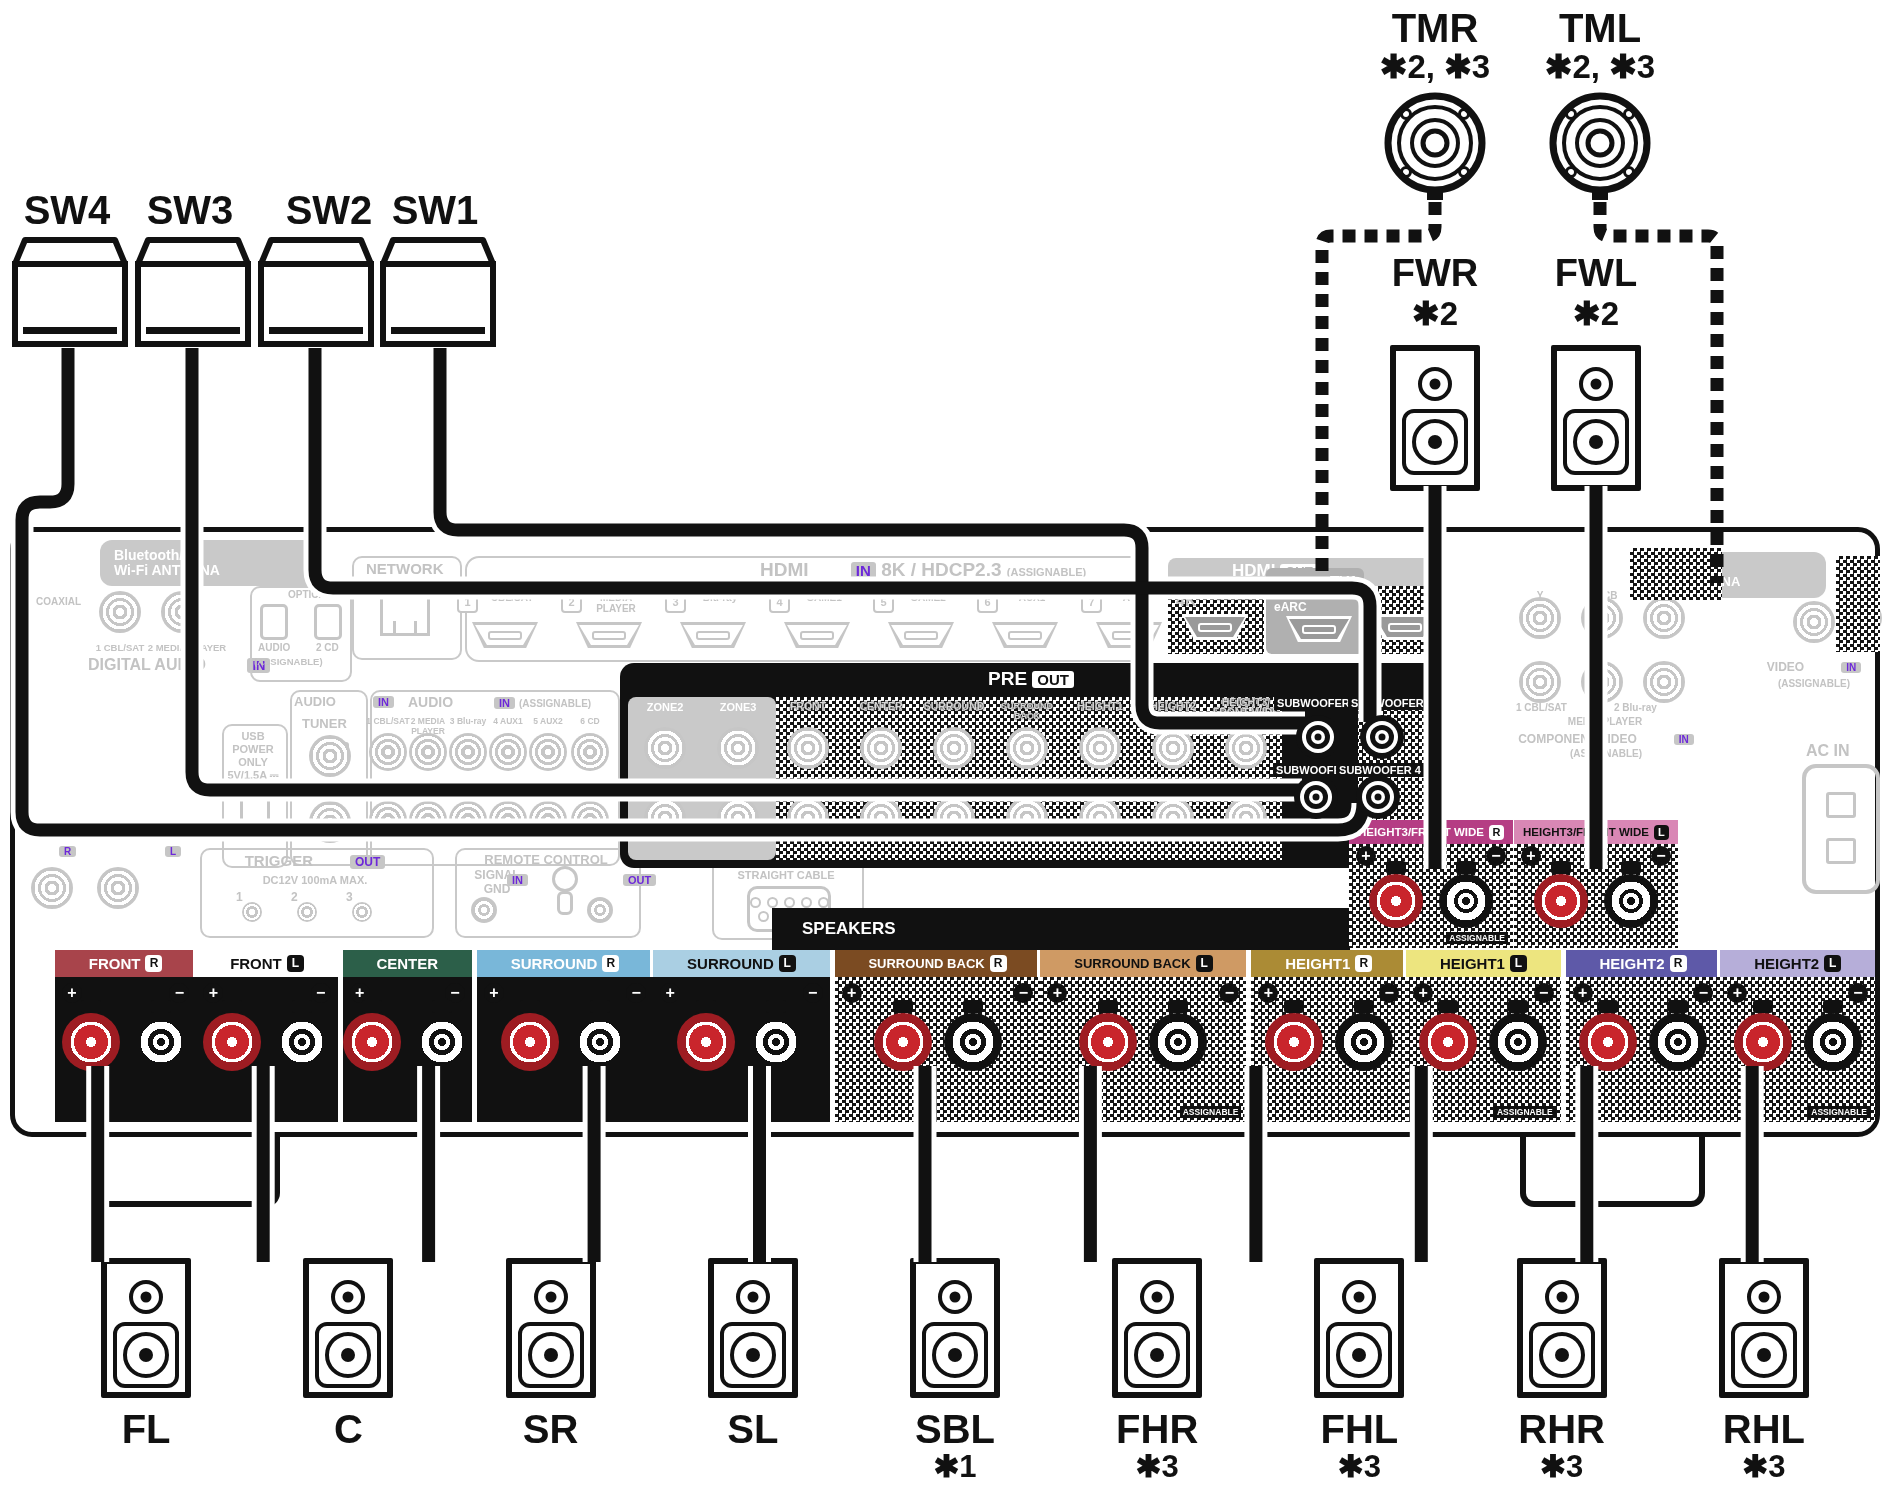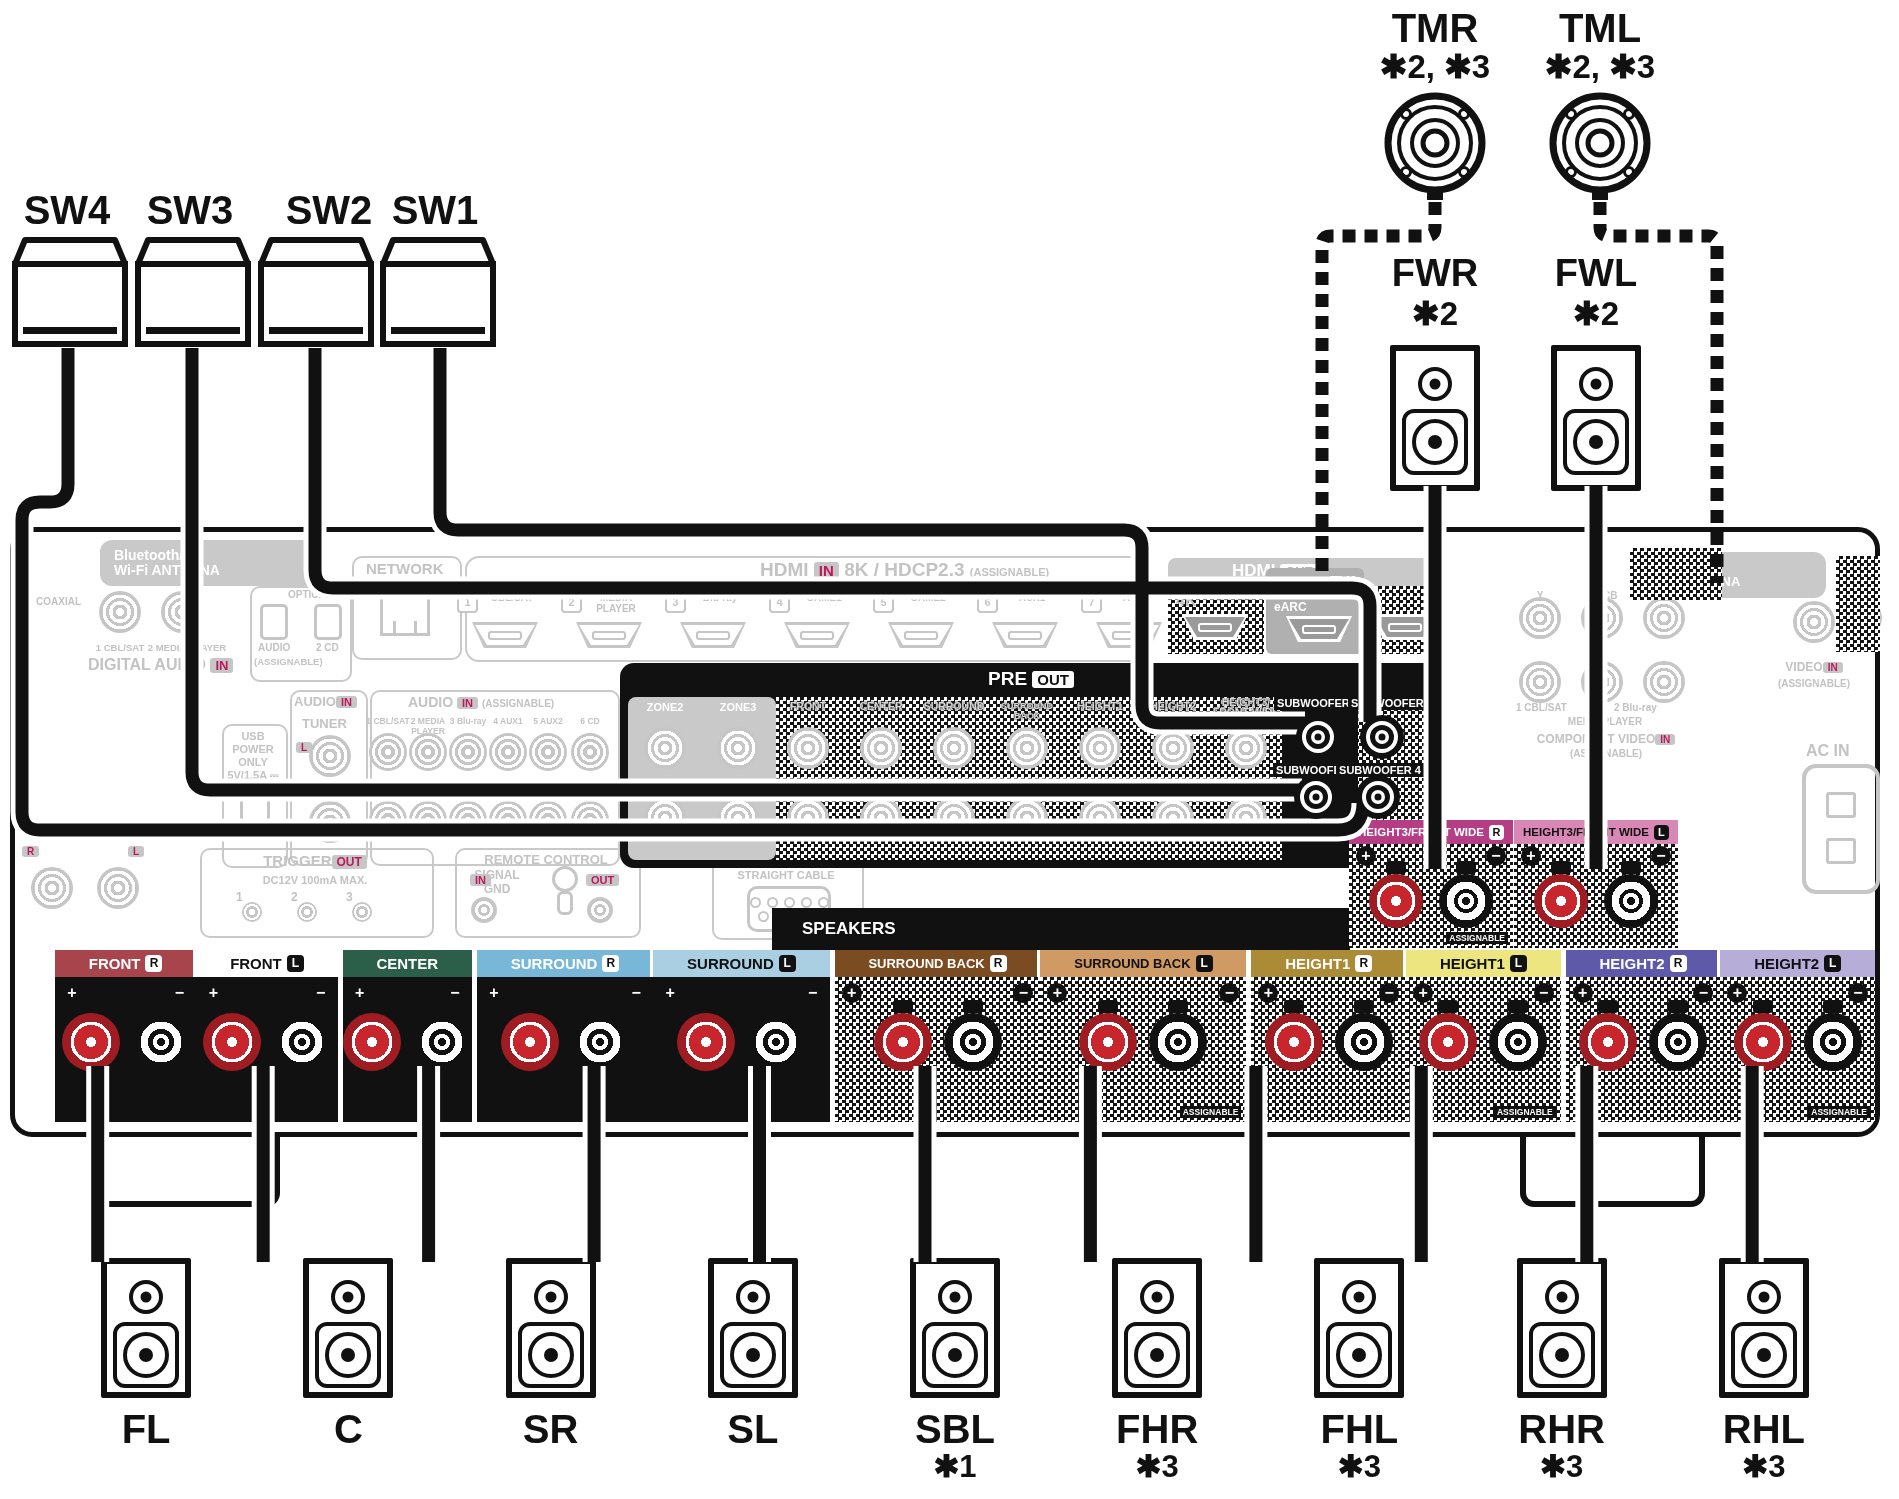"IN" .chip { color: #be185d -> #6d28d9; margin-left: none -> 37px }
